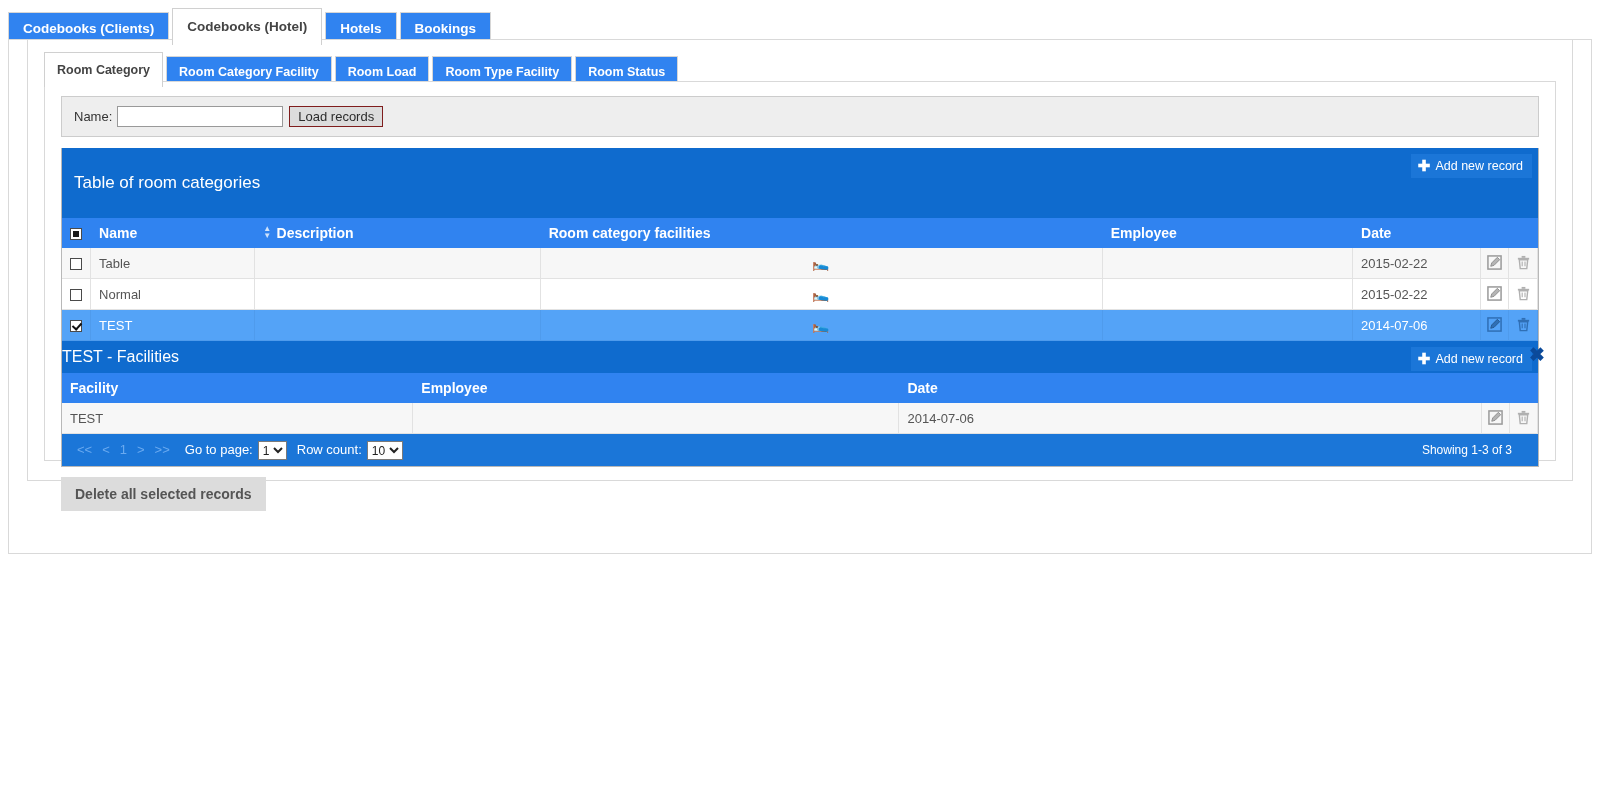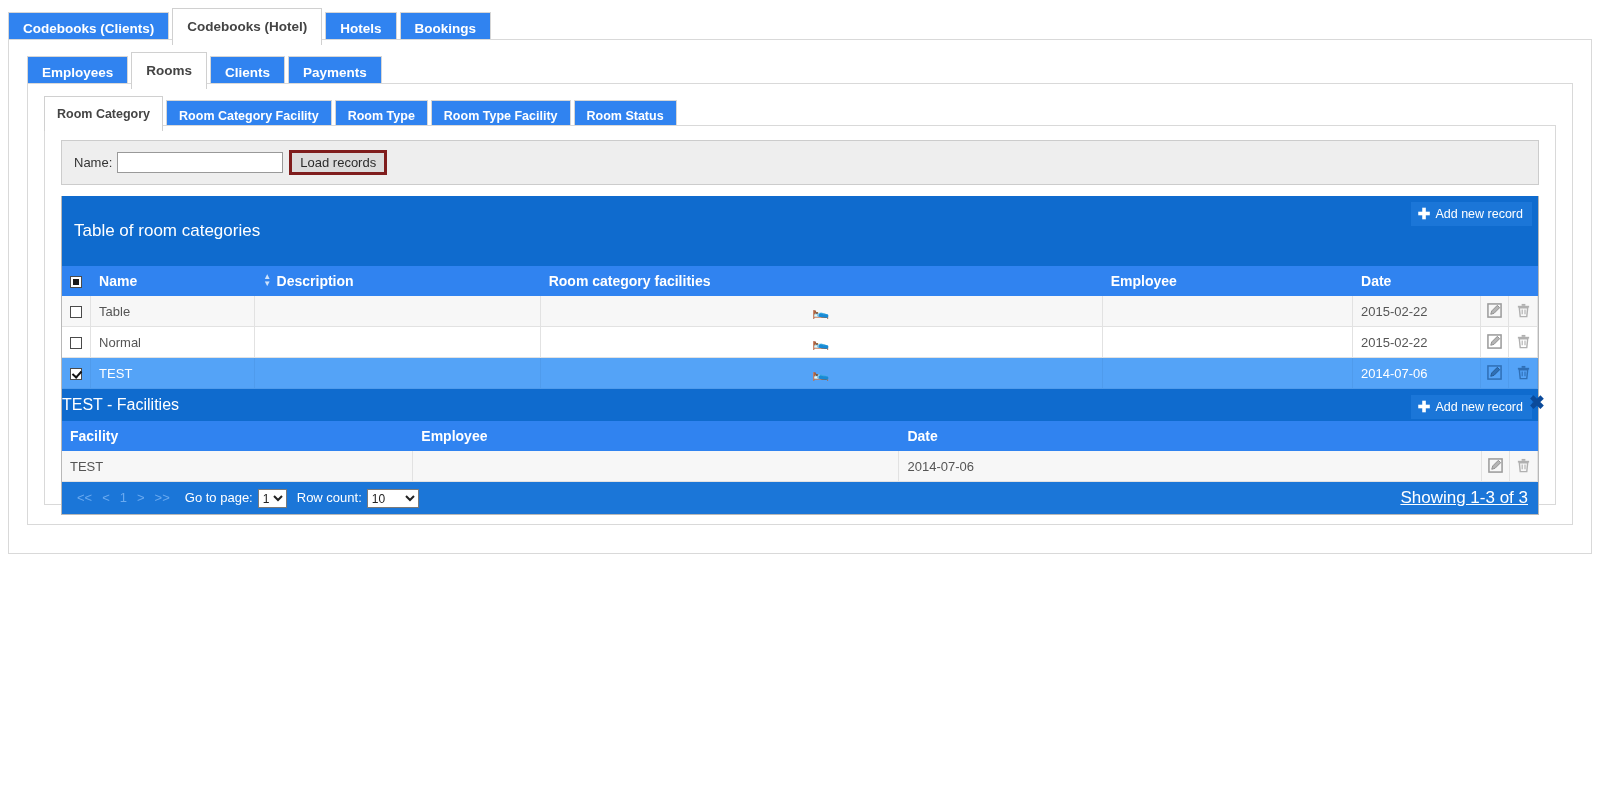"Employees Rooms Clients Payments" div.lvl2-tabbar { html: <div> <div>Employees</div><div>Rooms</div><div>Clients</div><div>Payments</div> </div> -> none }
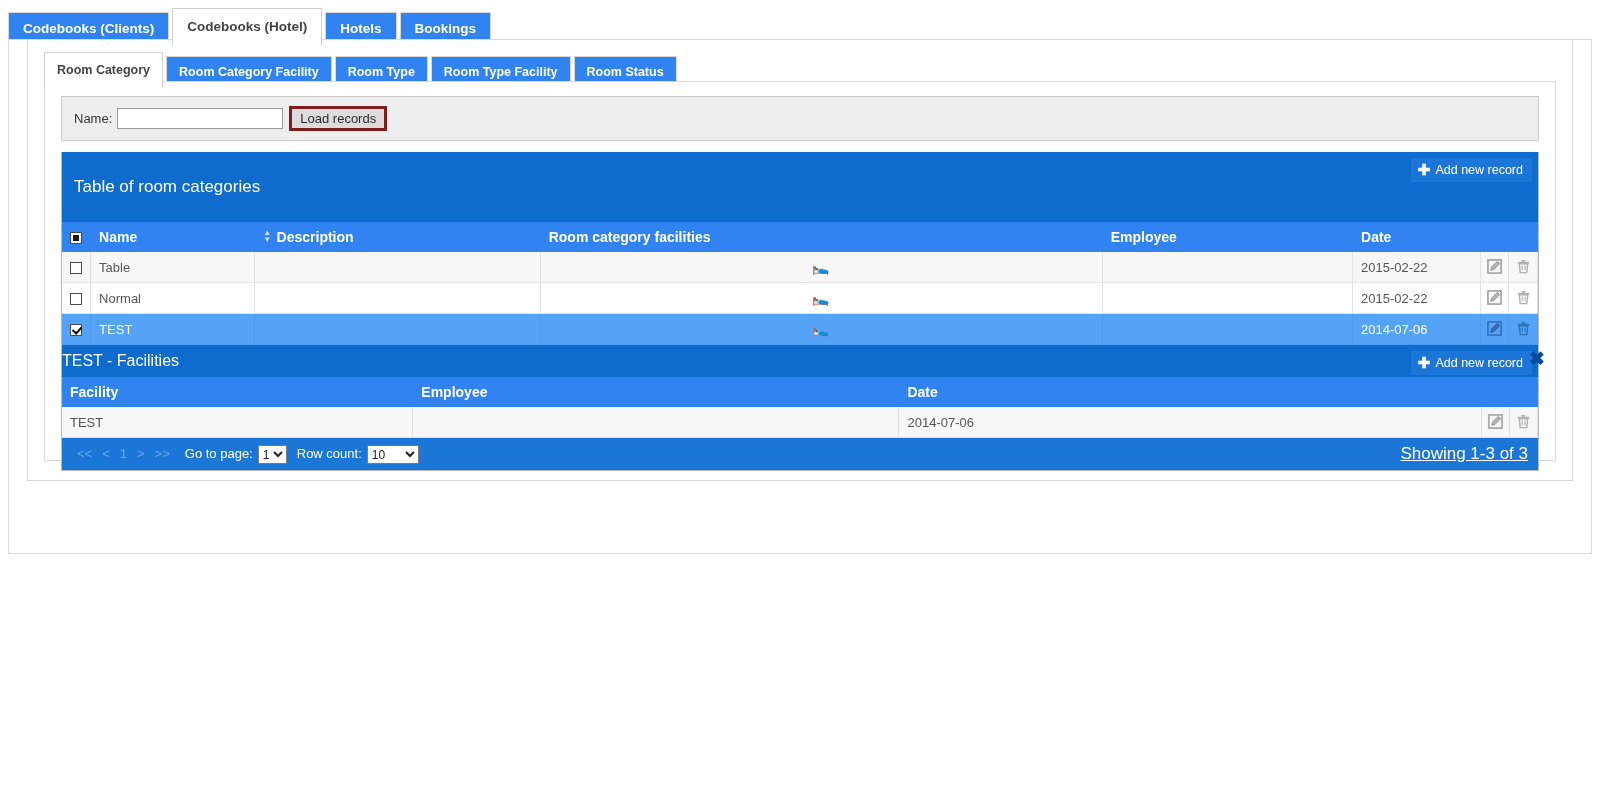"Room Type" div.tab { text: Type -> Load }
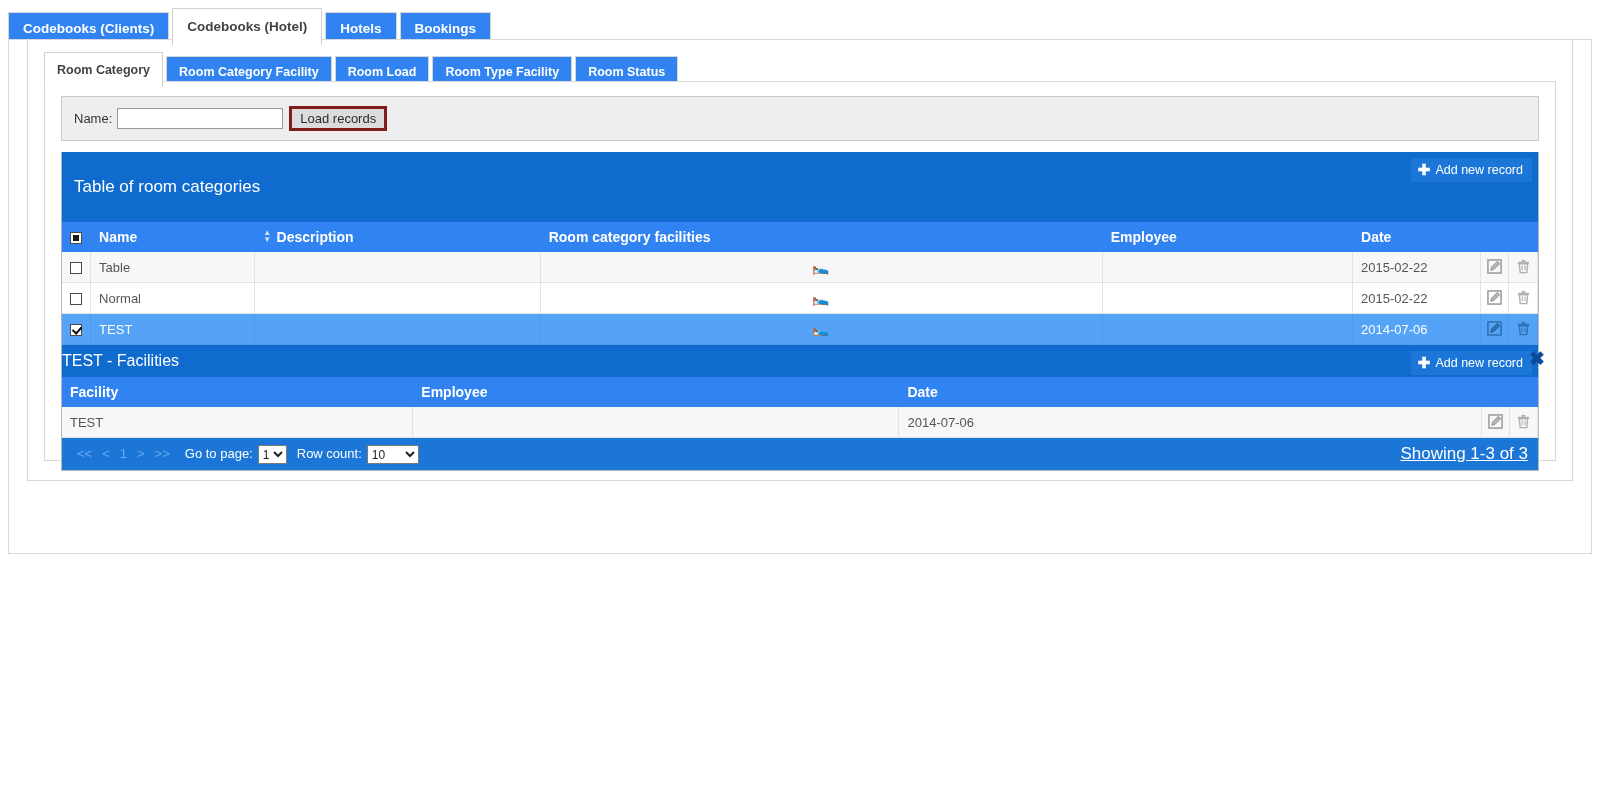"Load records" .btn-grey { border: 3px solid #7f1d1d -> 1px solid #7f1d1d }
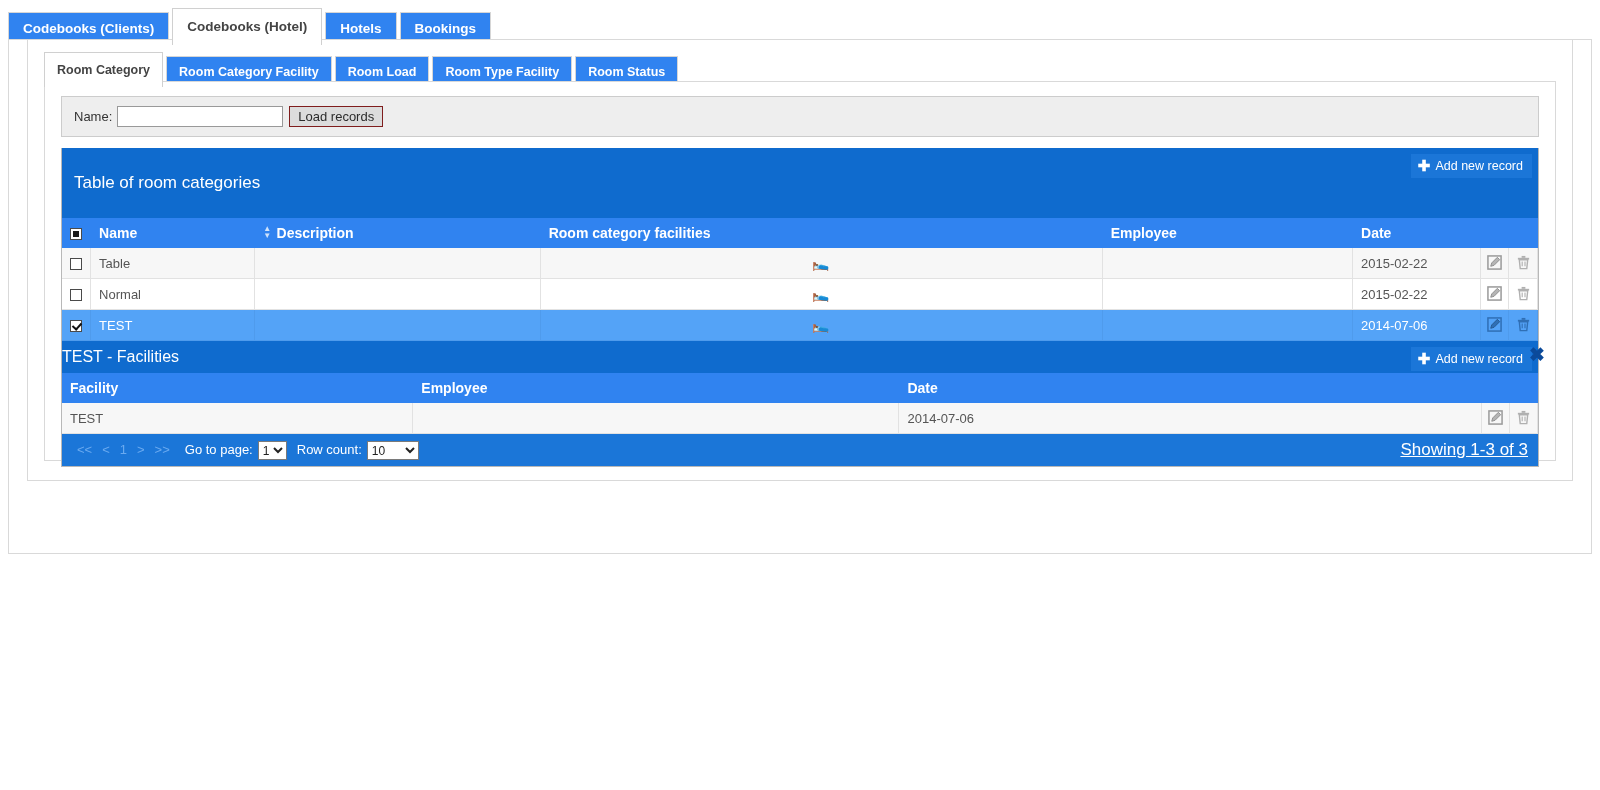"10" select.pg-select { width: 52px -> 36px }
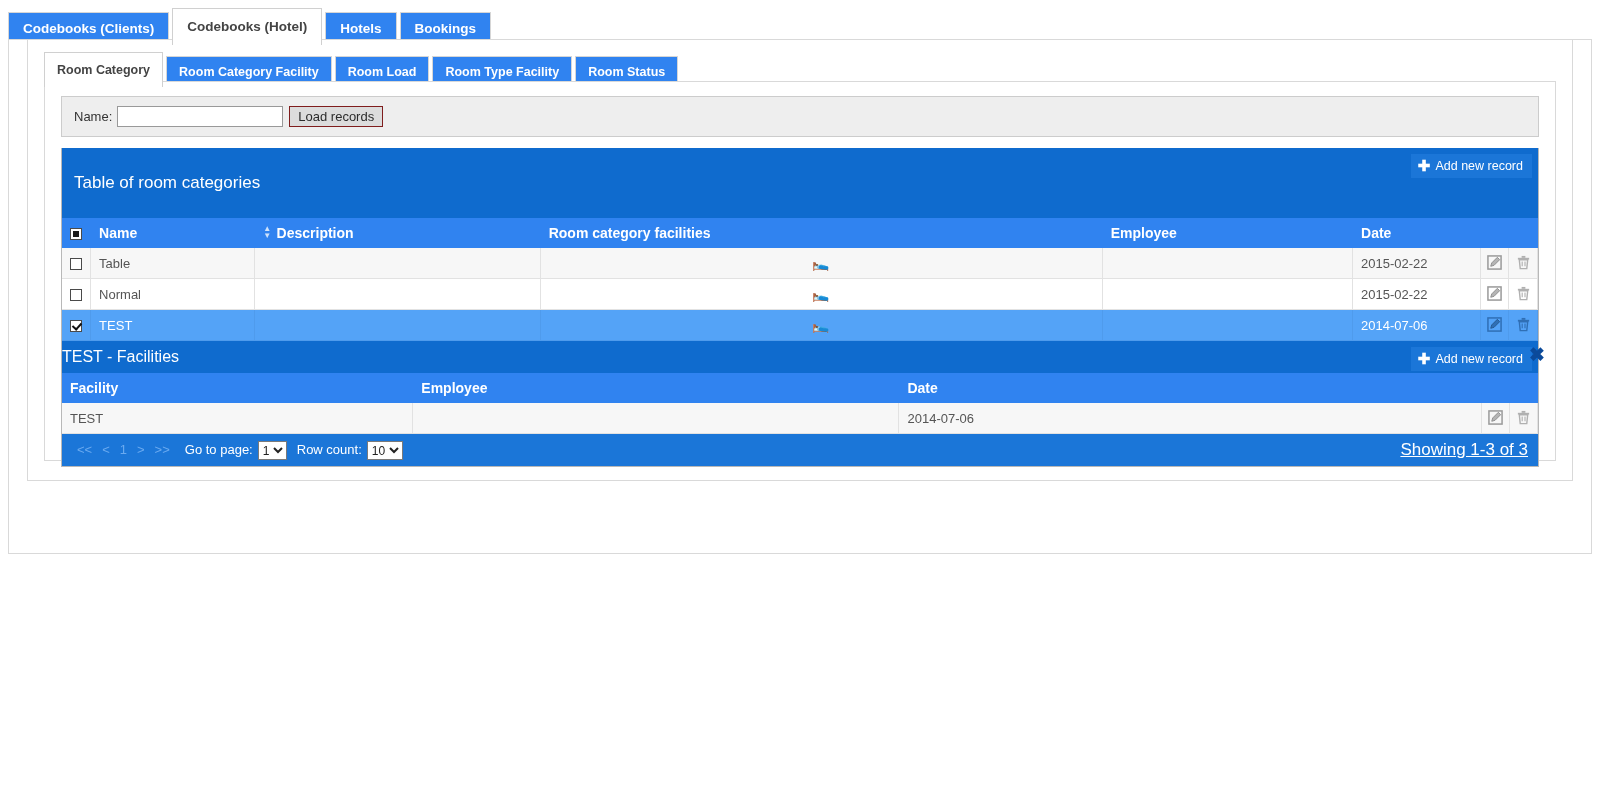"Showing 1-3 of 3" .showing { font-size: 17px -> 12px; right: 10px -> 26px; text-decoration: underline -> none }
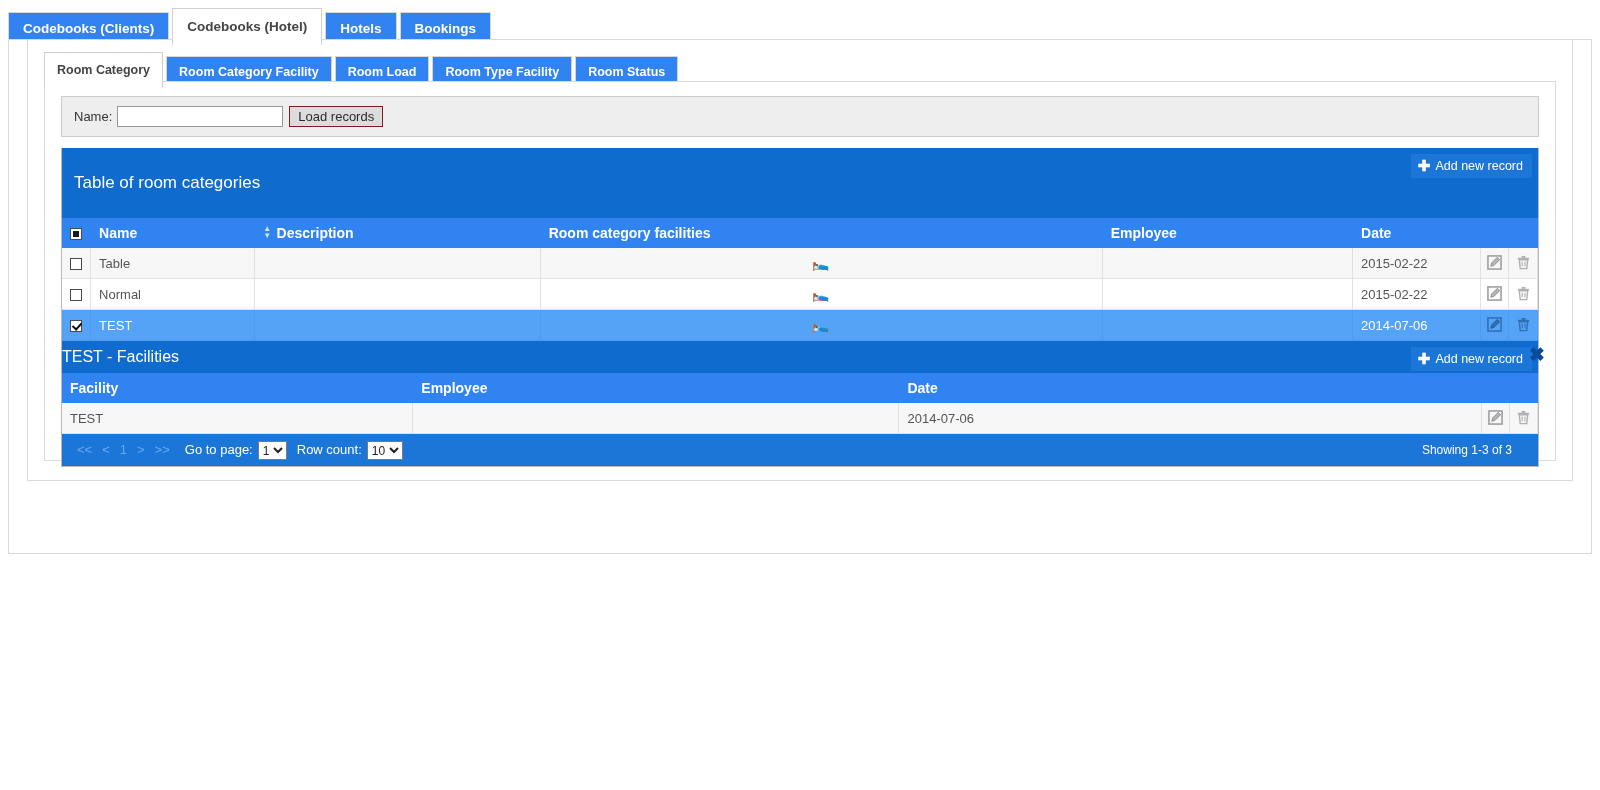"Delete all selected records" div.bottom-bar { html: none -> <div> <button>Delete all selected records</button> </div> }
